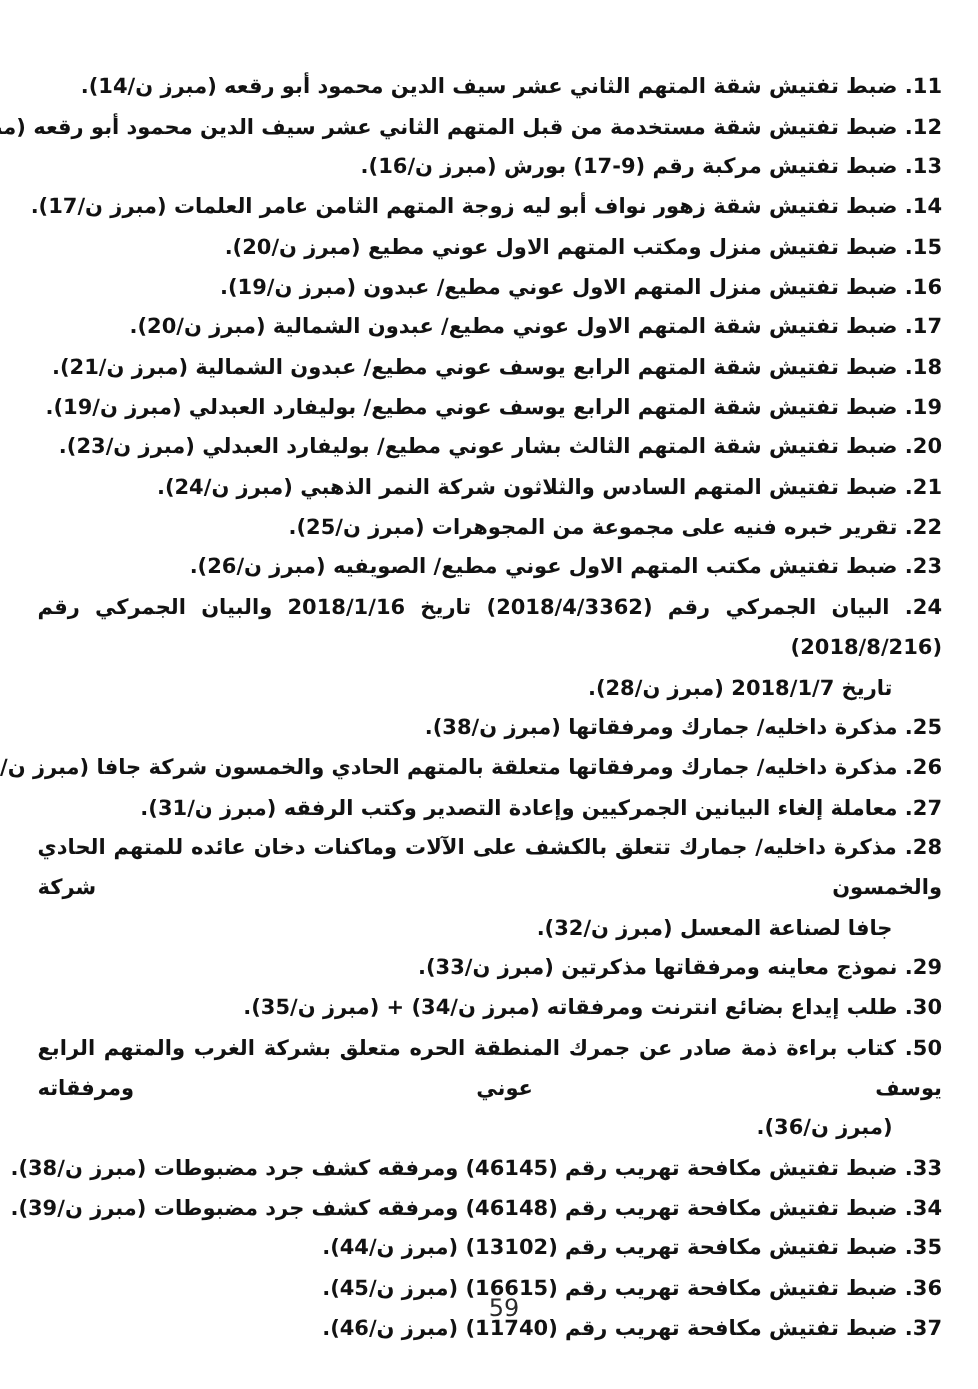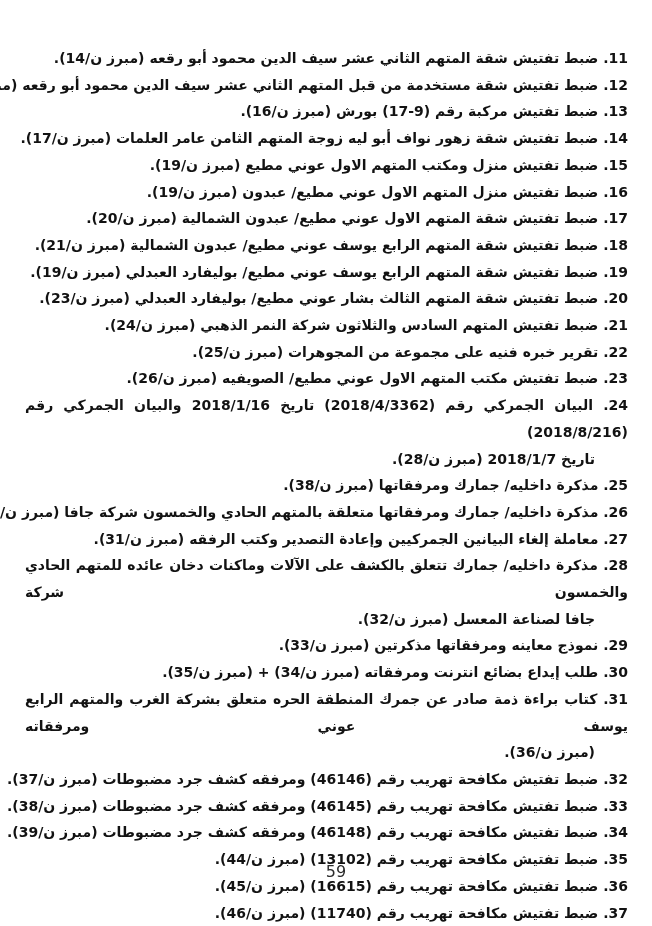"ضبط تفتيش منزل ومكتب المتهم" span { text: ن/19 -> ن/20 }
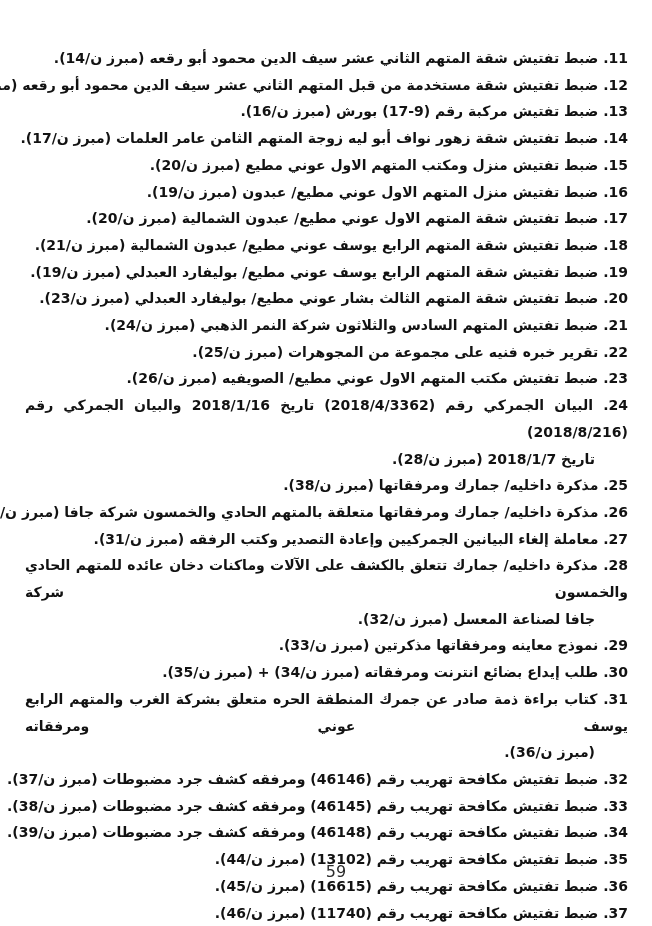"31." span.num { text: 31 -> 50 }
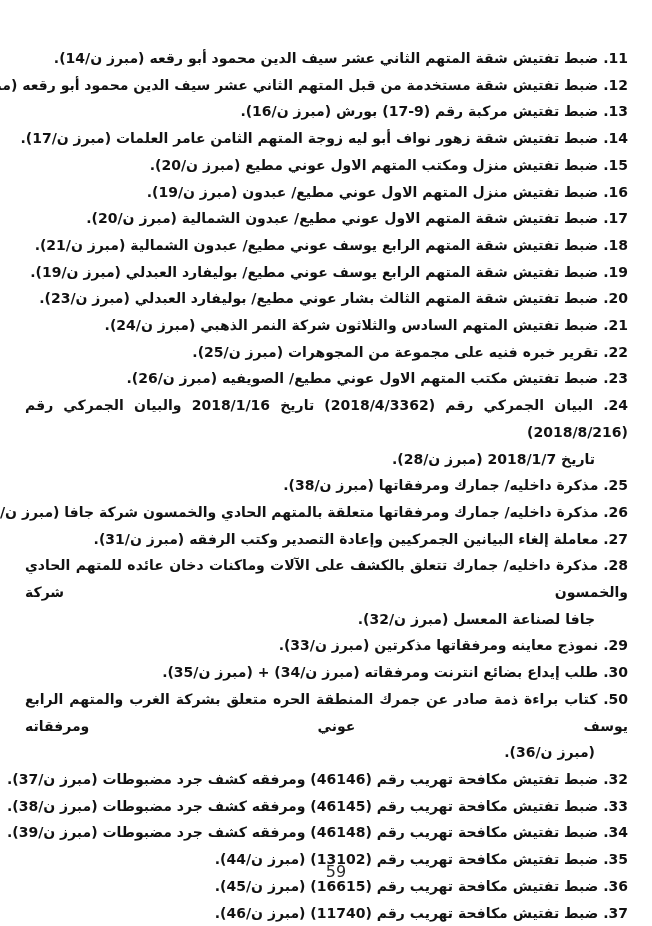"32. ضبط تفتيش مكافحة تهريب" div.item { html: <div> <div><span>32.</span> <span>ضبط تفتيش مكافحة تهريب رقم (46146) ومرفقه كشف جرد مضبوطات (مبرز ن/37).</span></div> </div> -> none }
